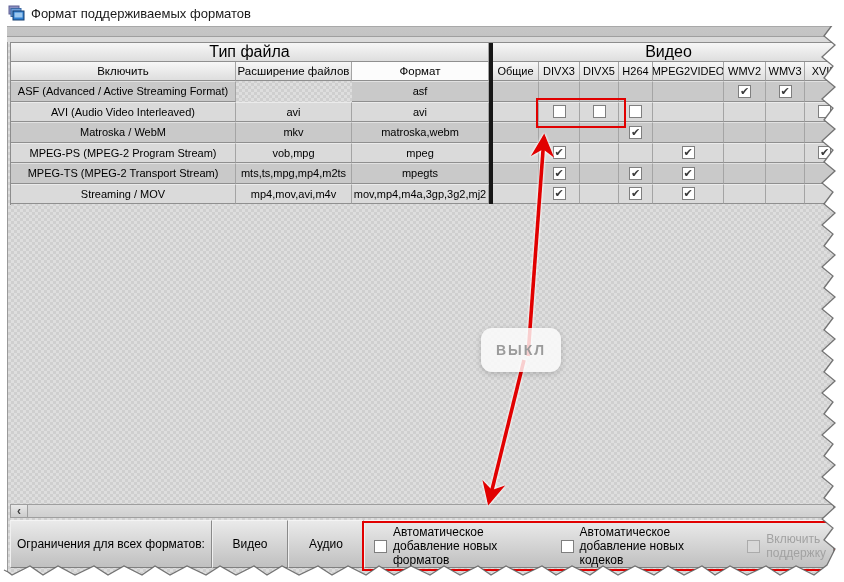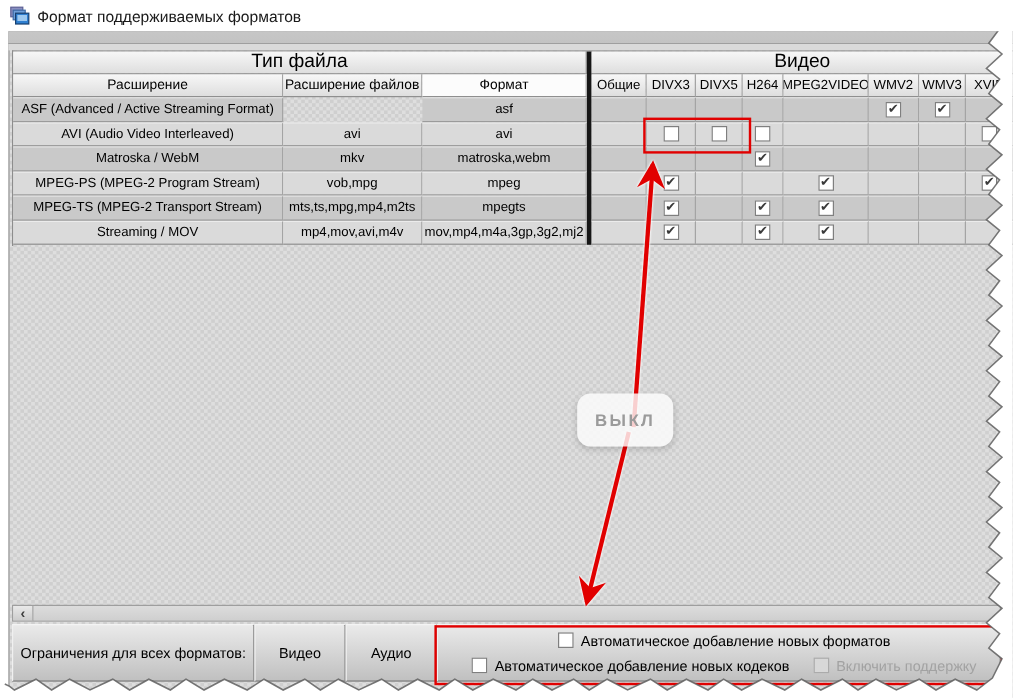"Расширение" div.cell { text: Расширение -> Включить }
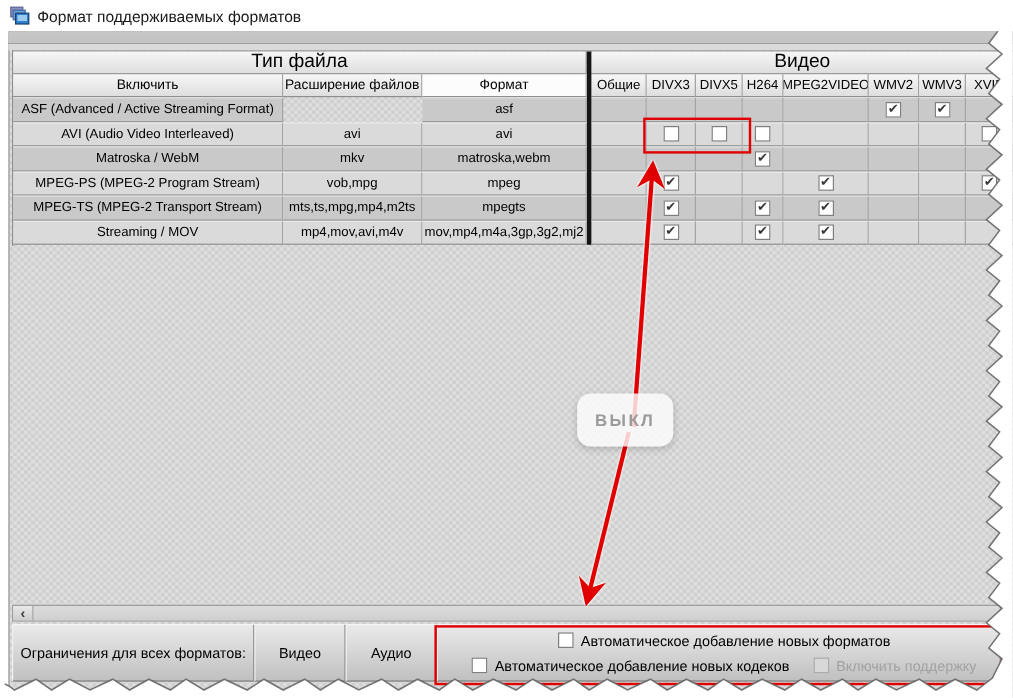"Автоматическое добавление новых форматов" .bcell.opts { align-items: center -> flex-end; flex-direction: column -> row }
